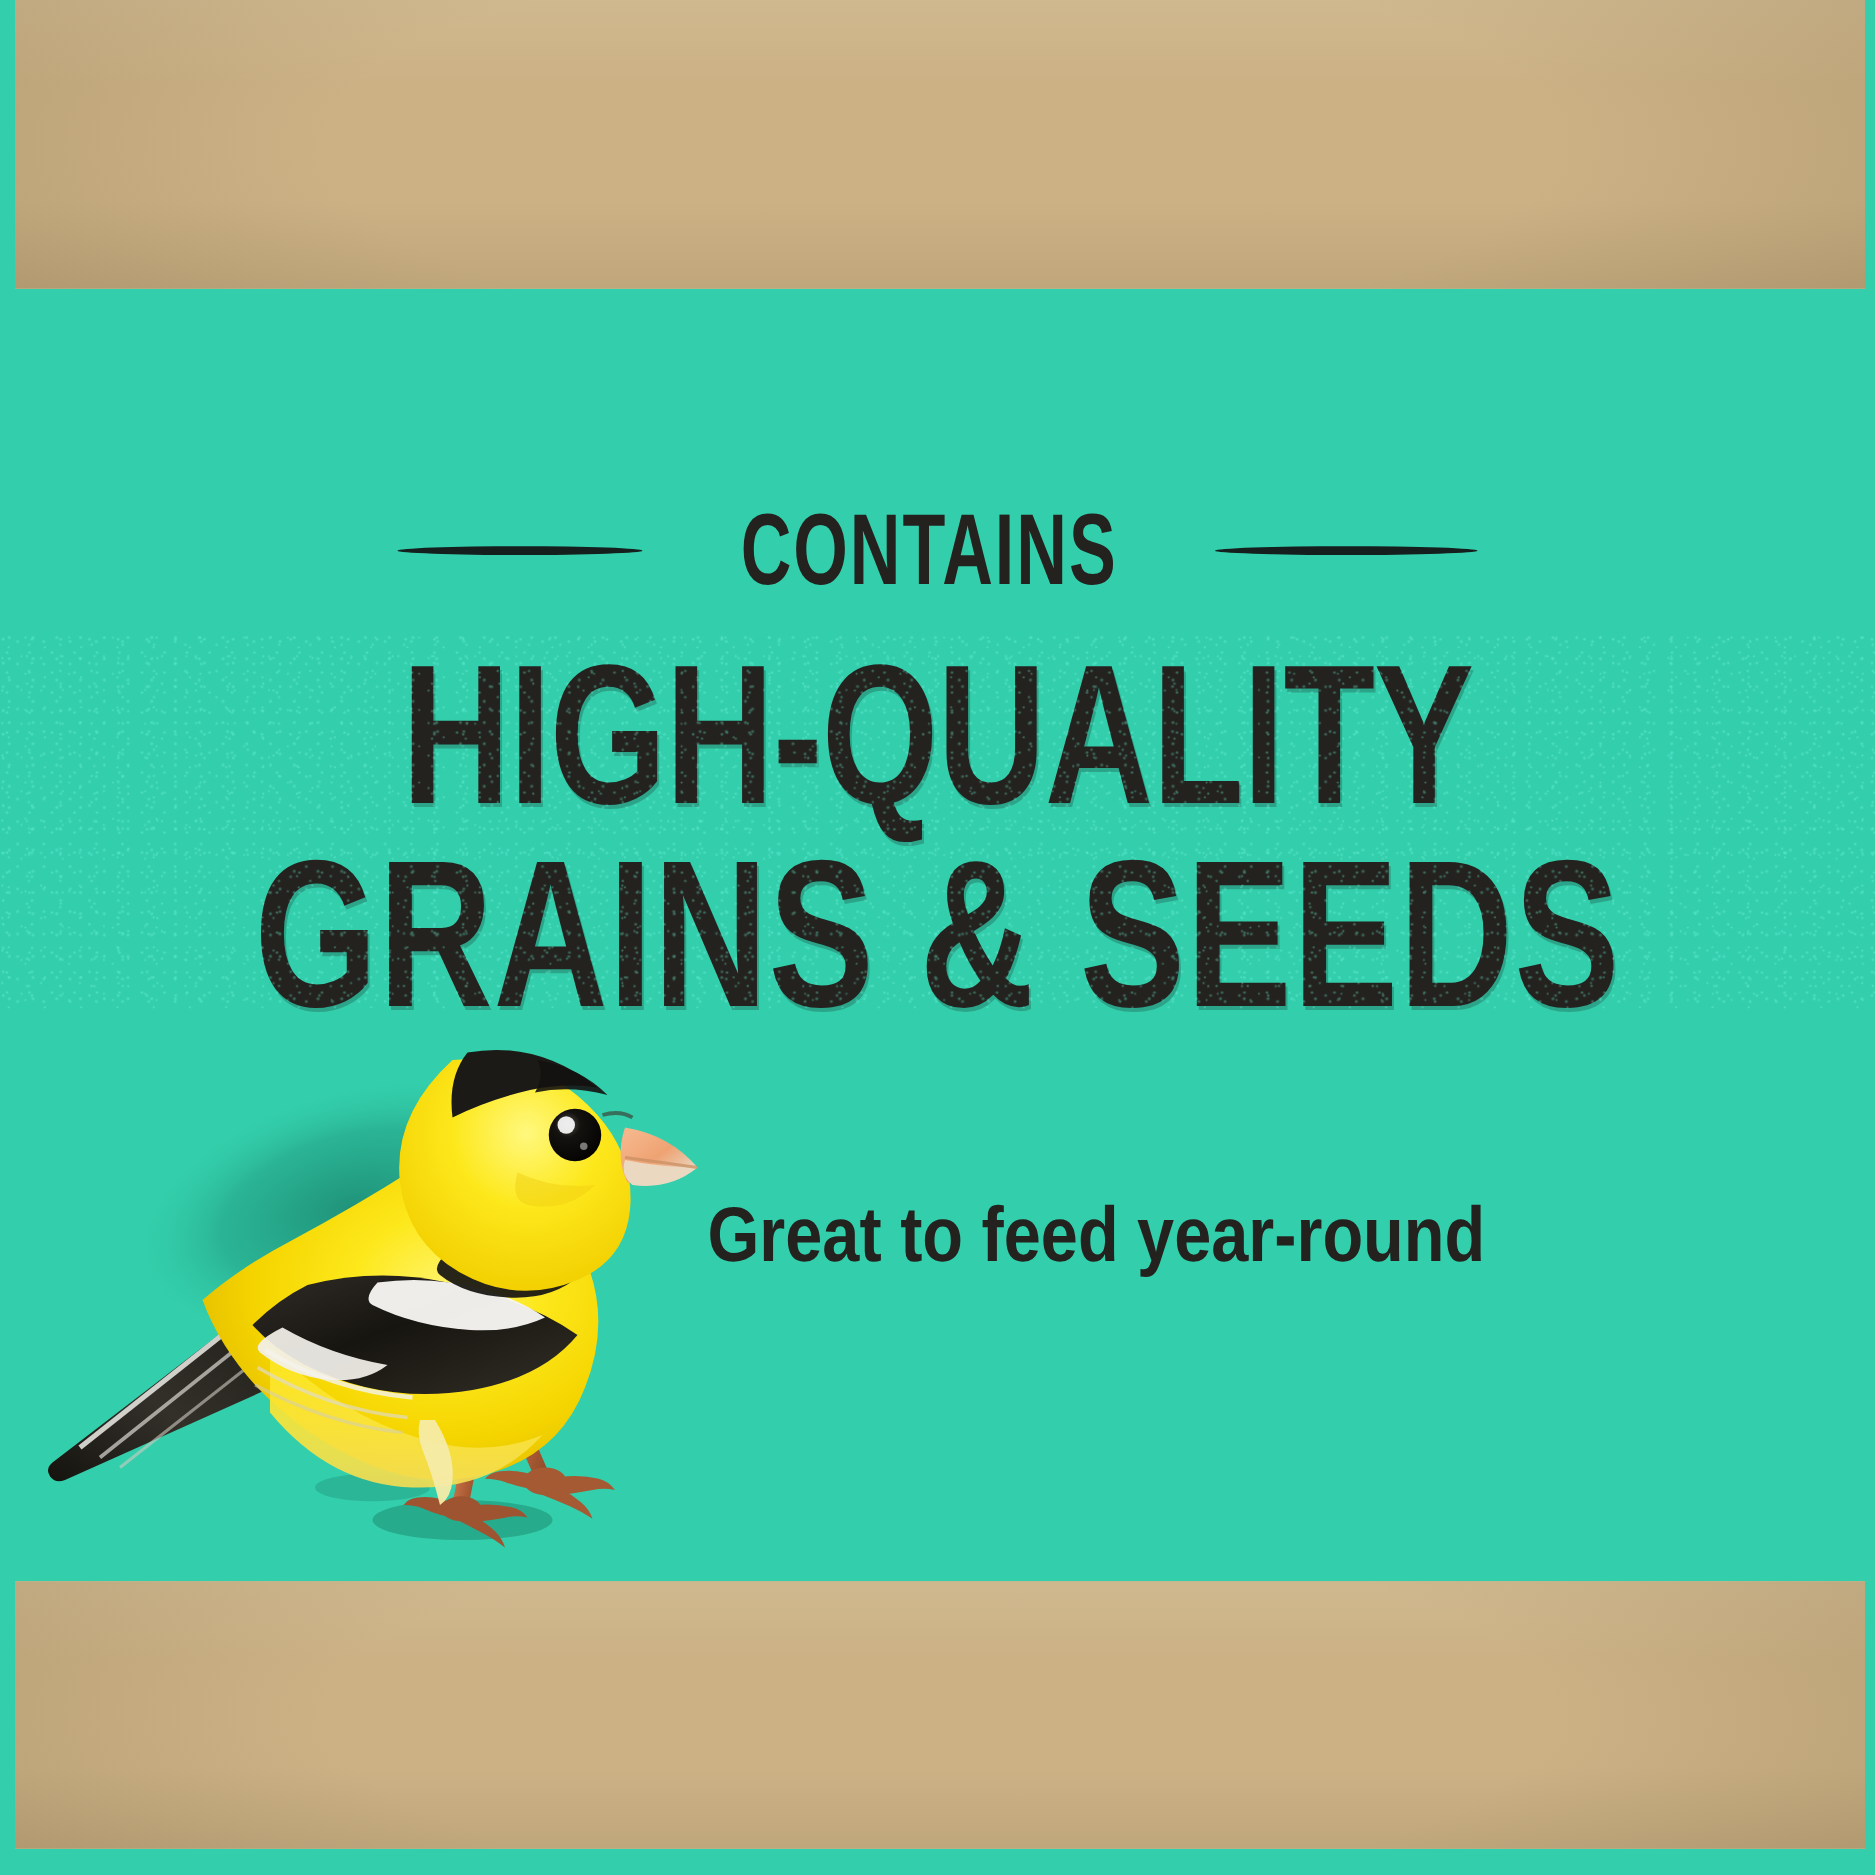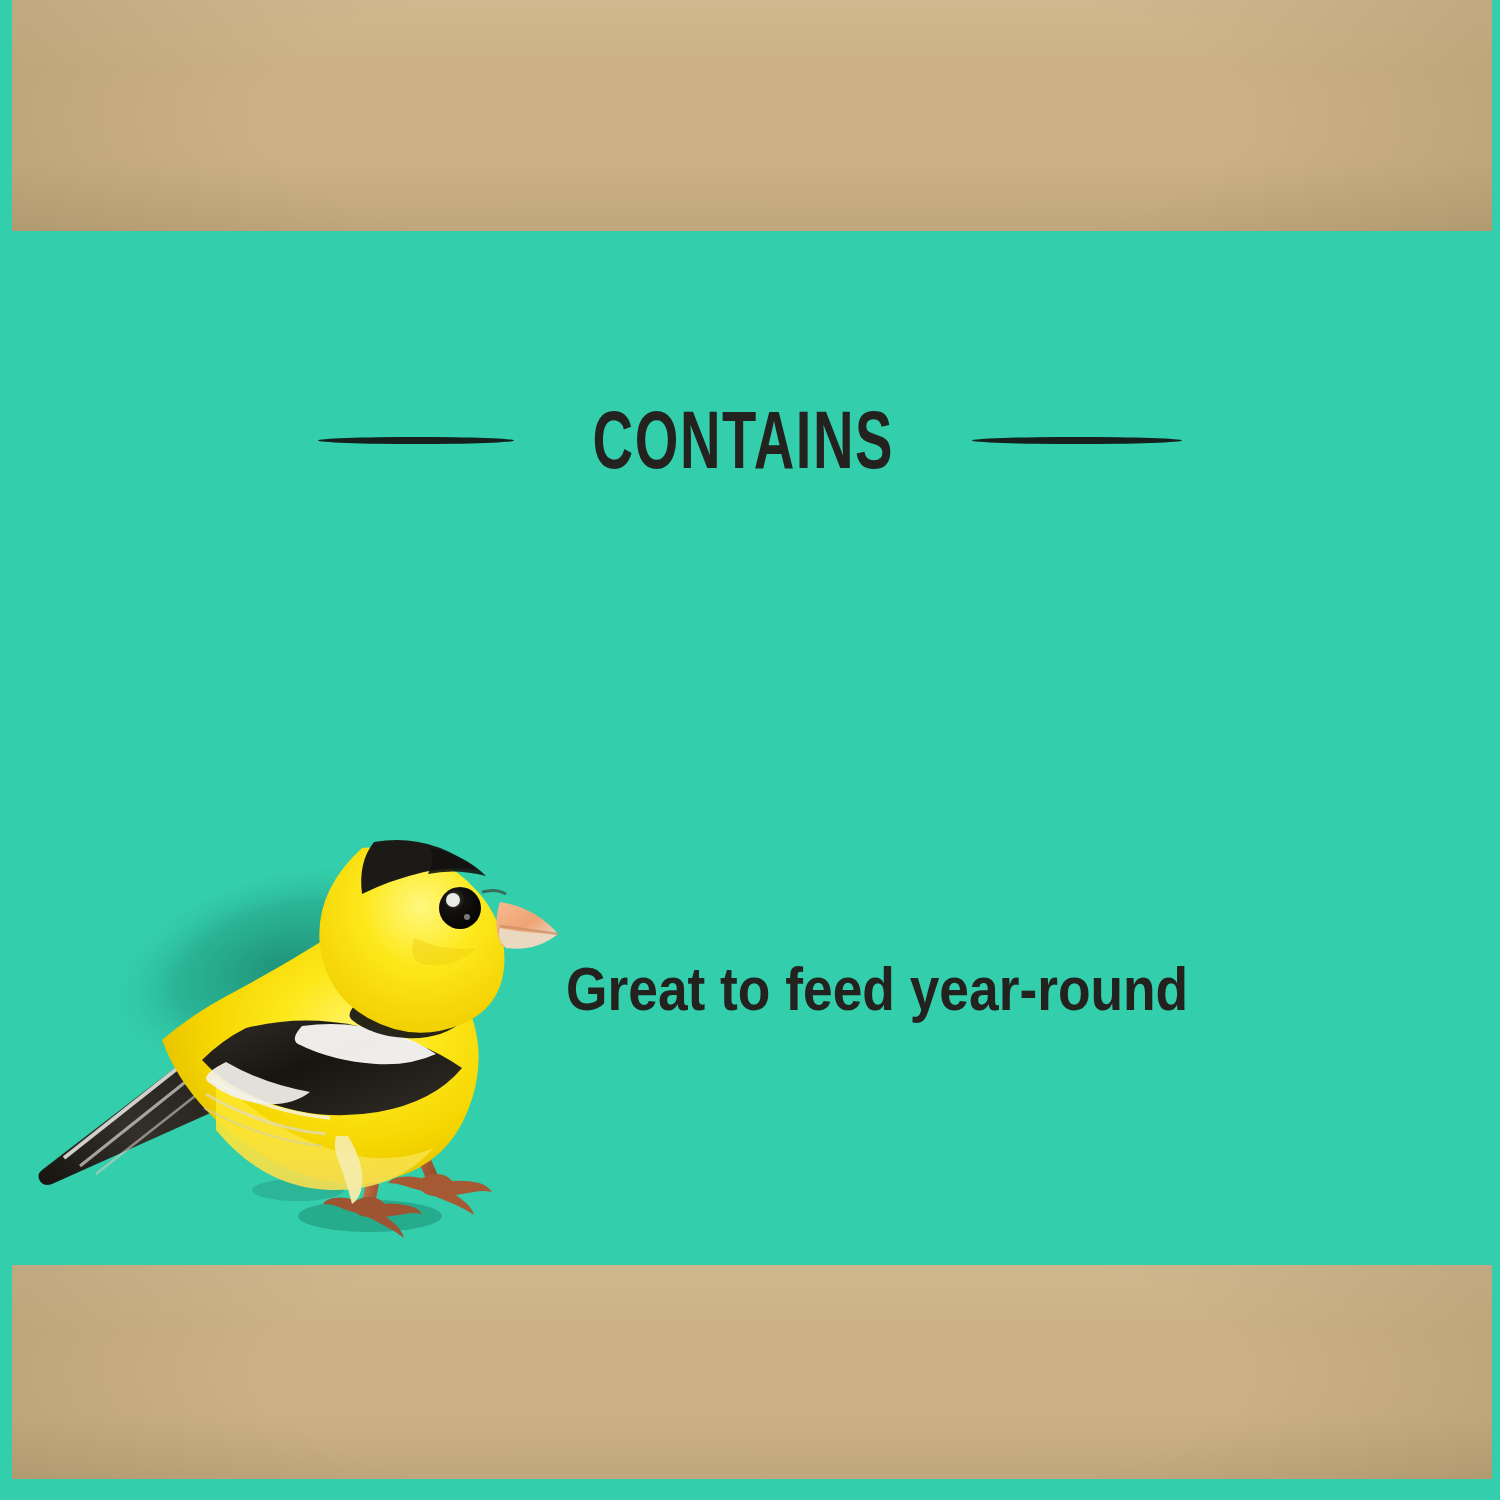"HIGH-QUALITY" div { html: none -> <div> <span>HIGH-QUALITY</span> <span>GRAINS &amp; SEEDS</span> <div></div> </div> }
